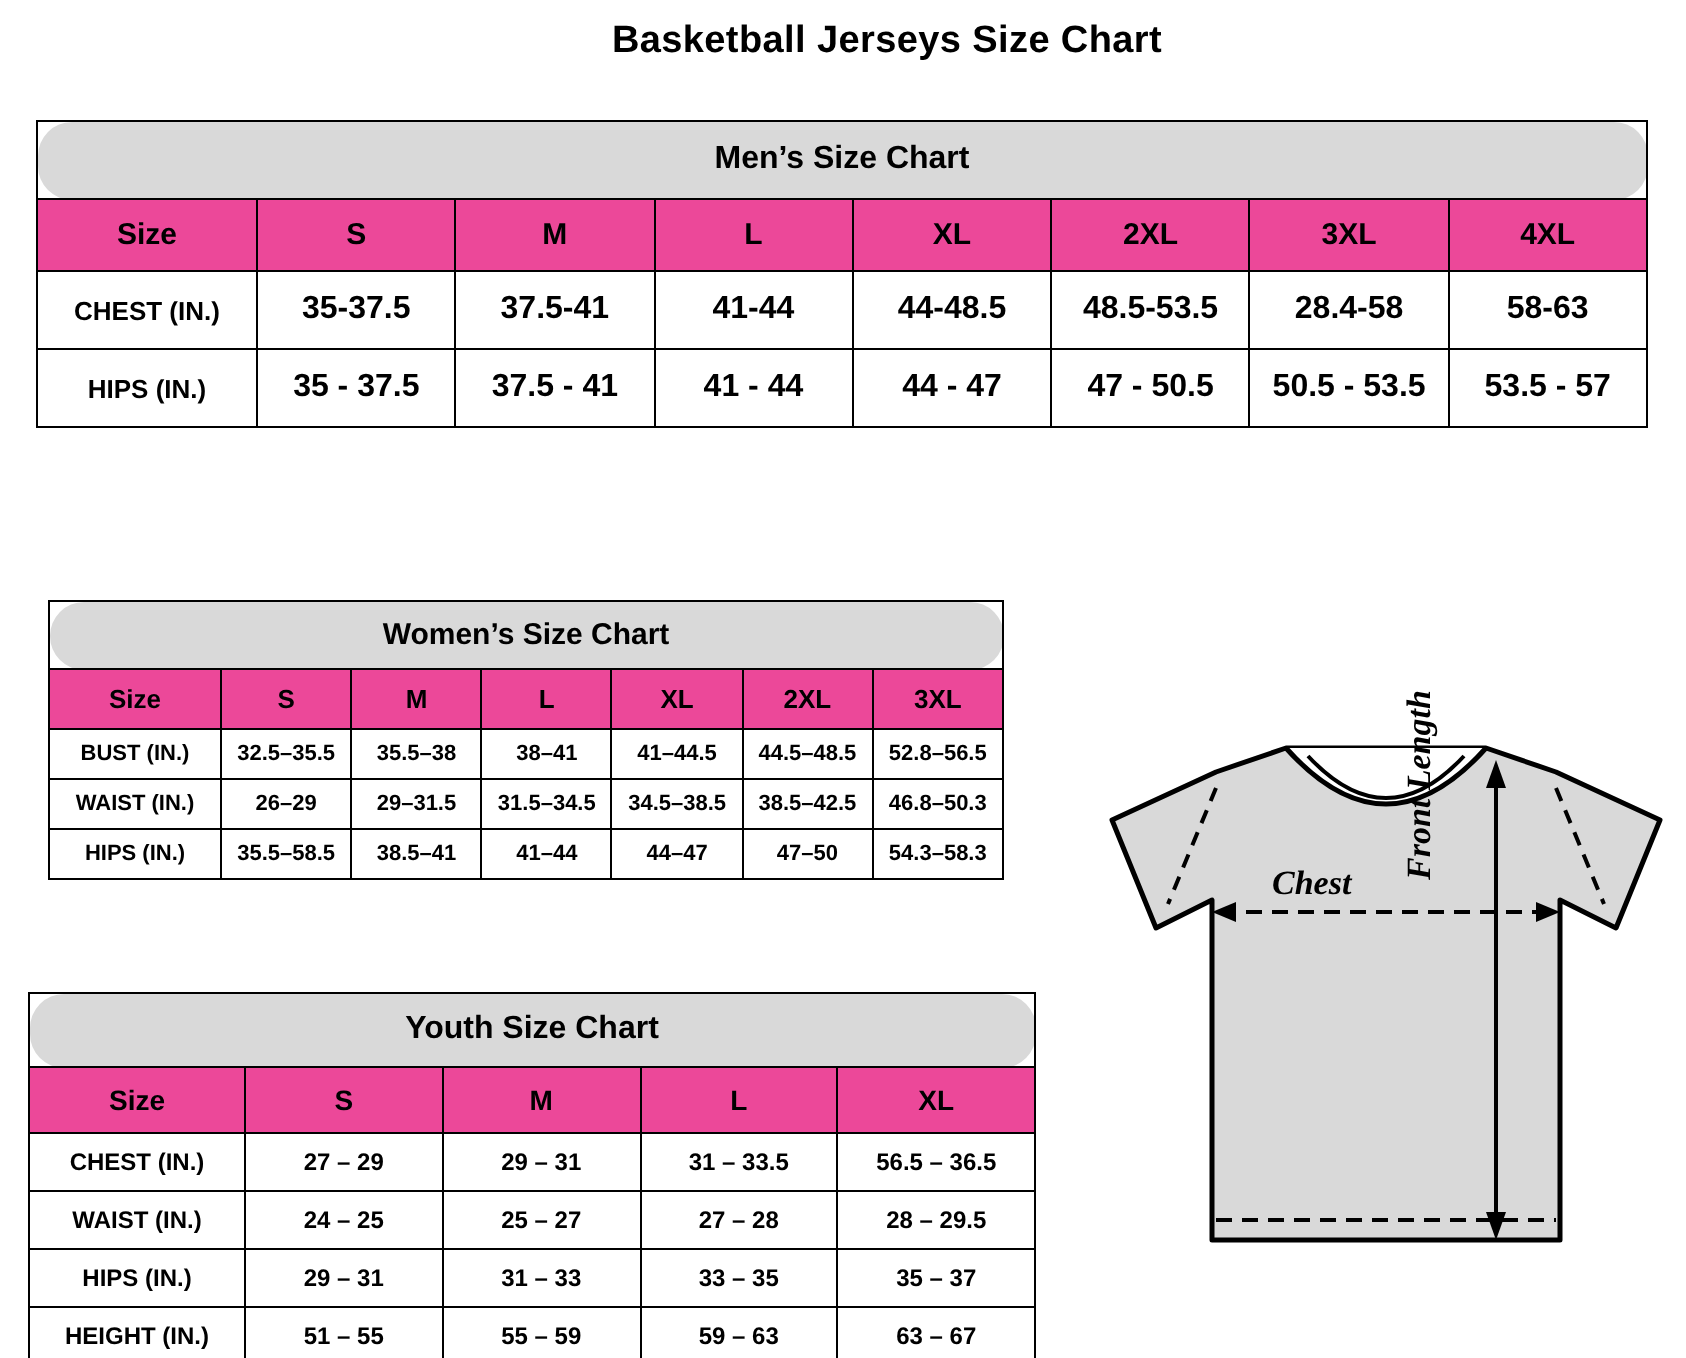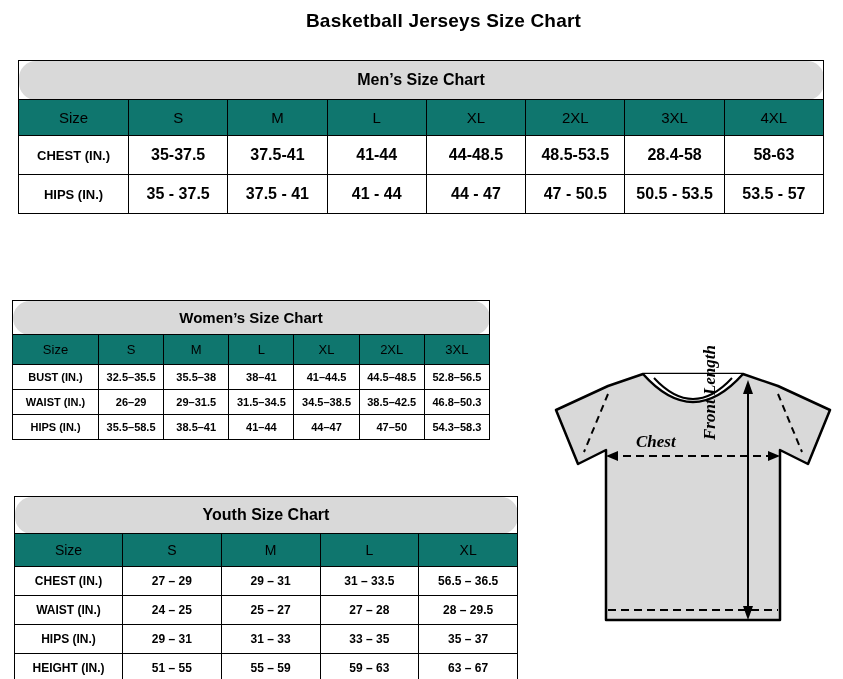"Size" .col-head td { background: #0f766e -> #ec4899; font-weight: normal -> bold }
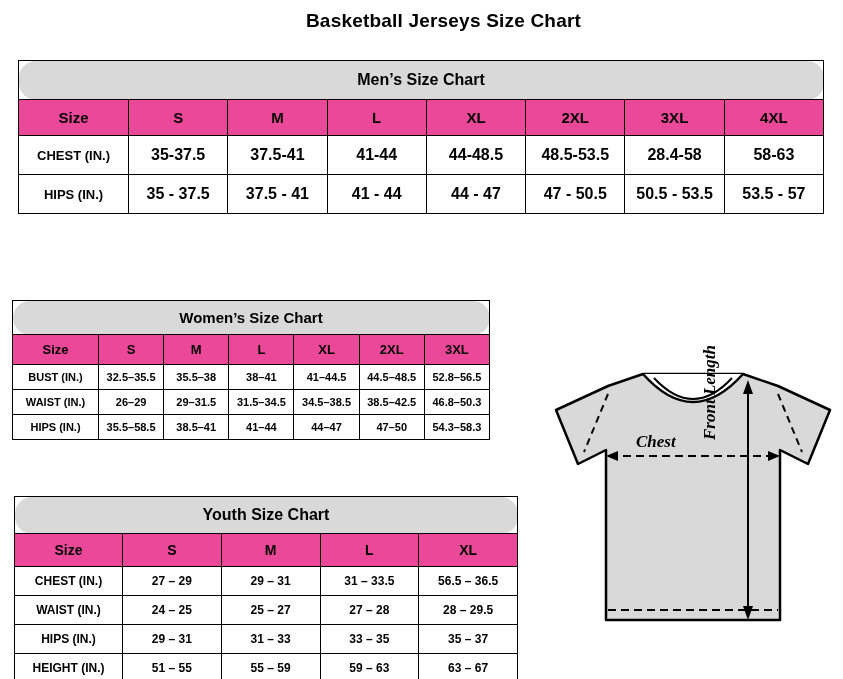"Women’s Size Chart" #womens-table { left: 12px -> 24px }
